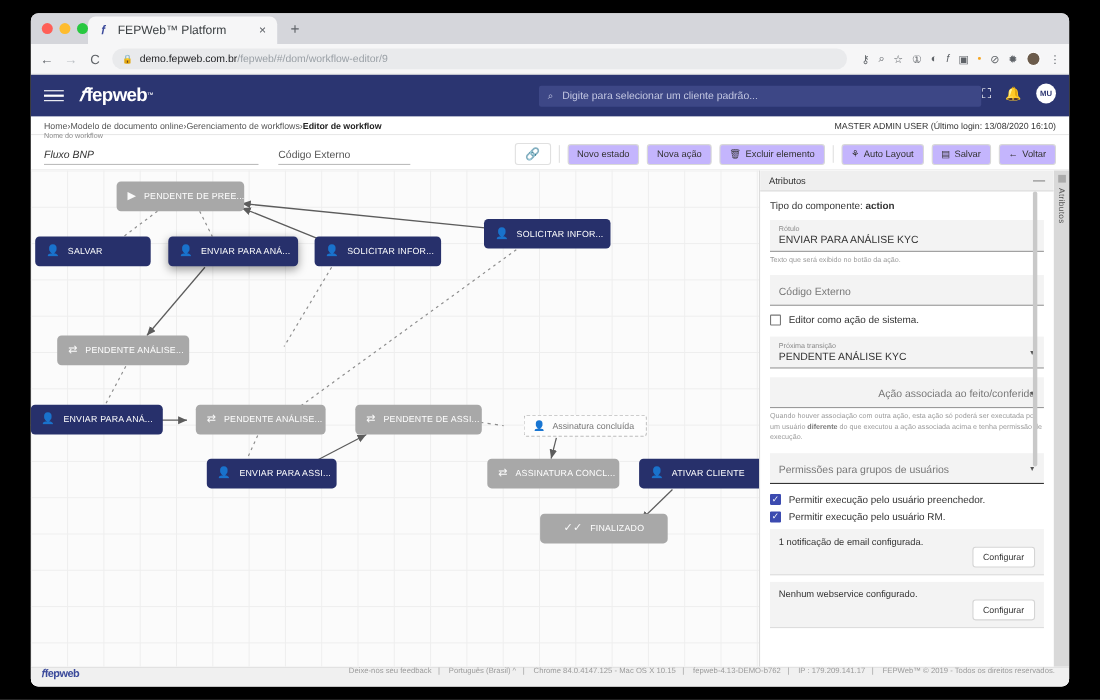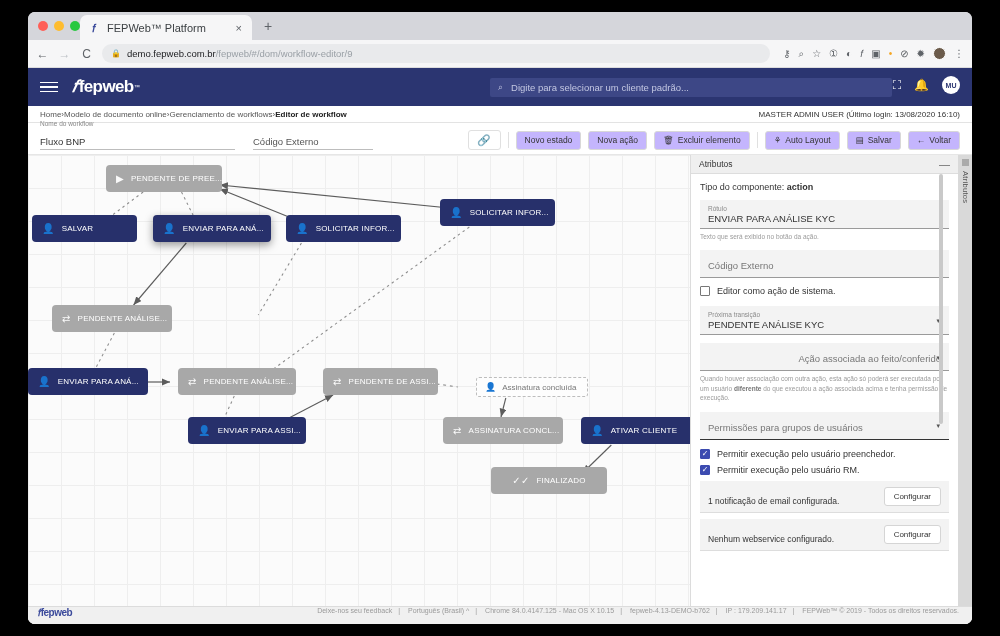"Fluxo BNP" input { font-style: none -> italic }
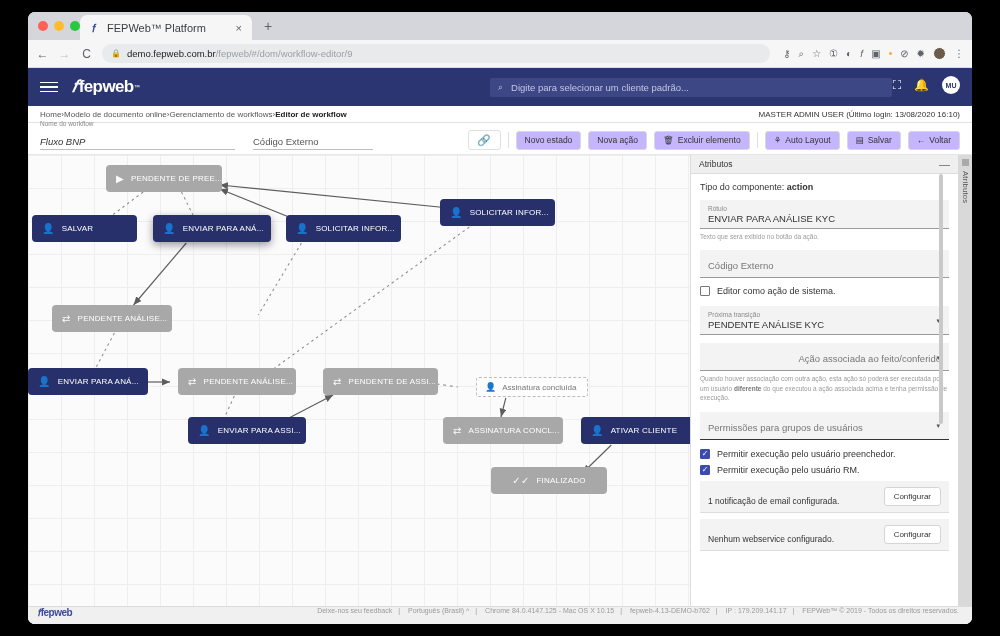"1 notificação de email configurada." .cfgrow { align-items: flex-end -> flex-start; flex-direction: none -> column }
